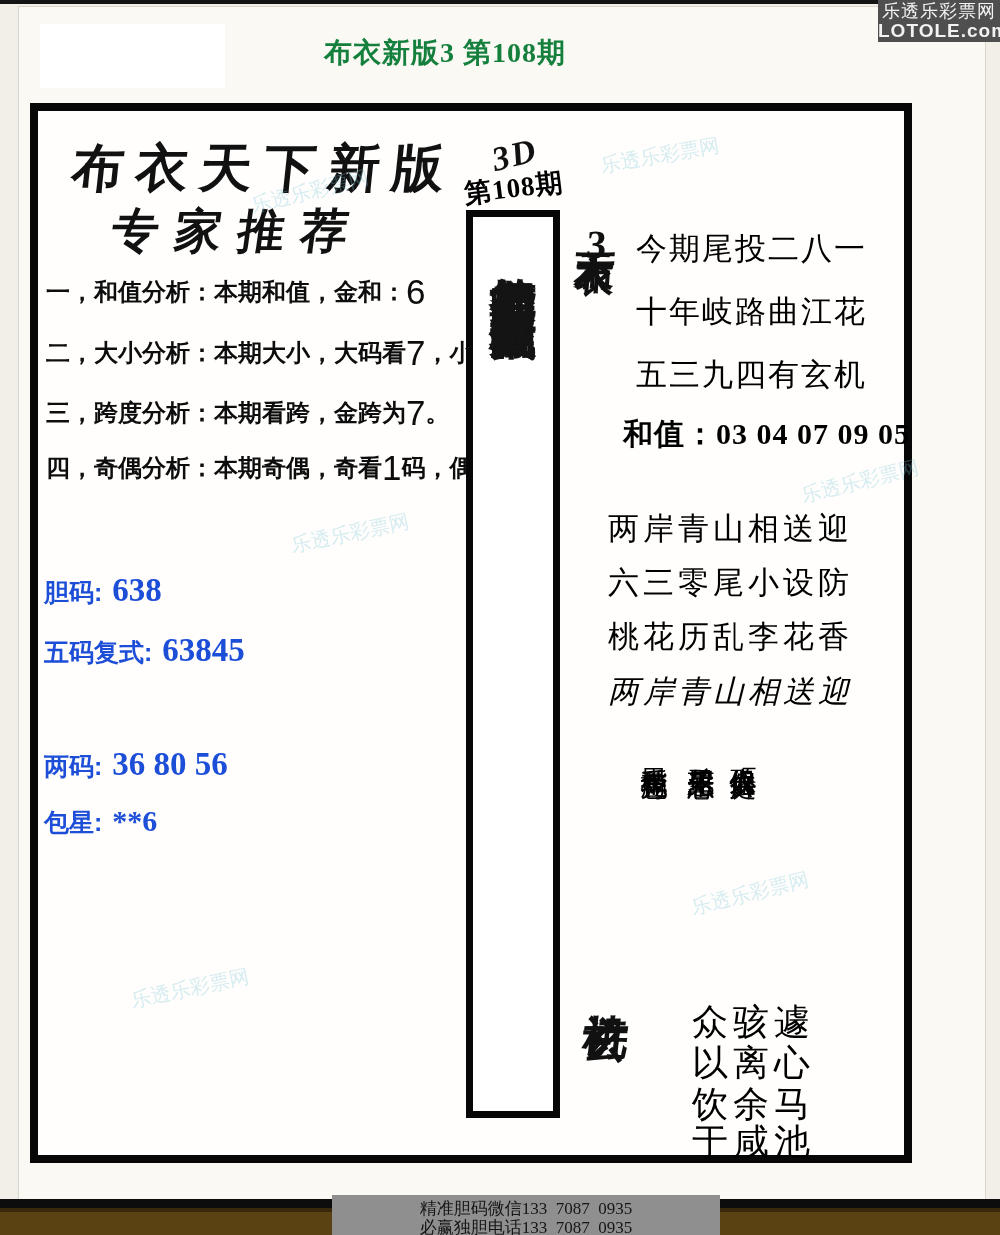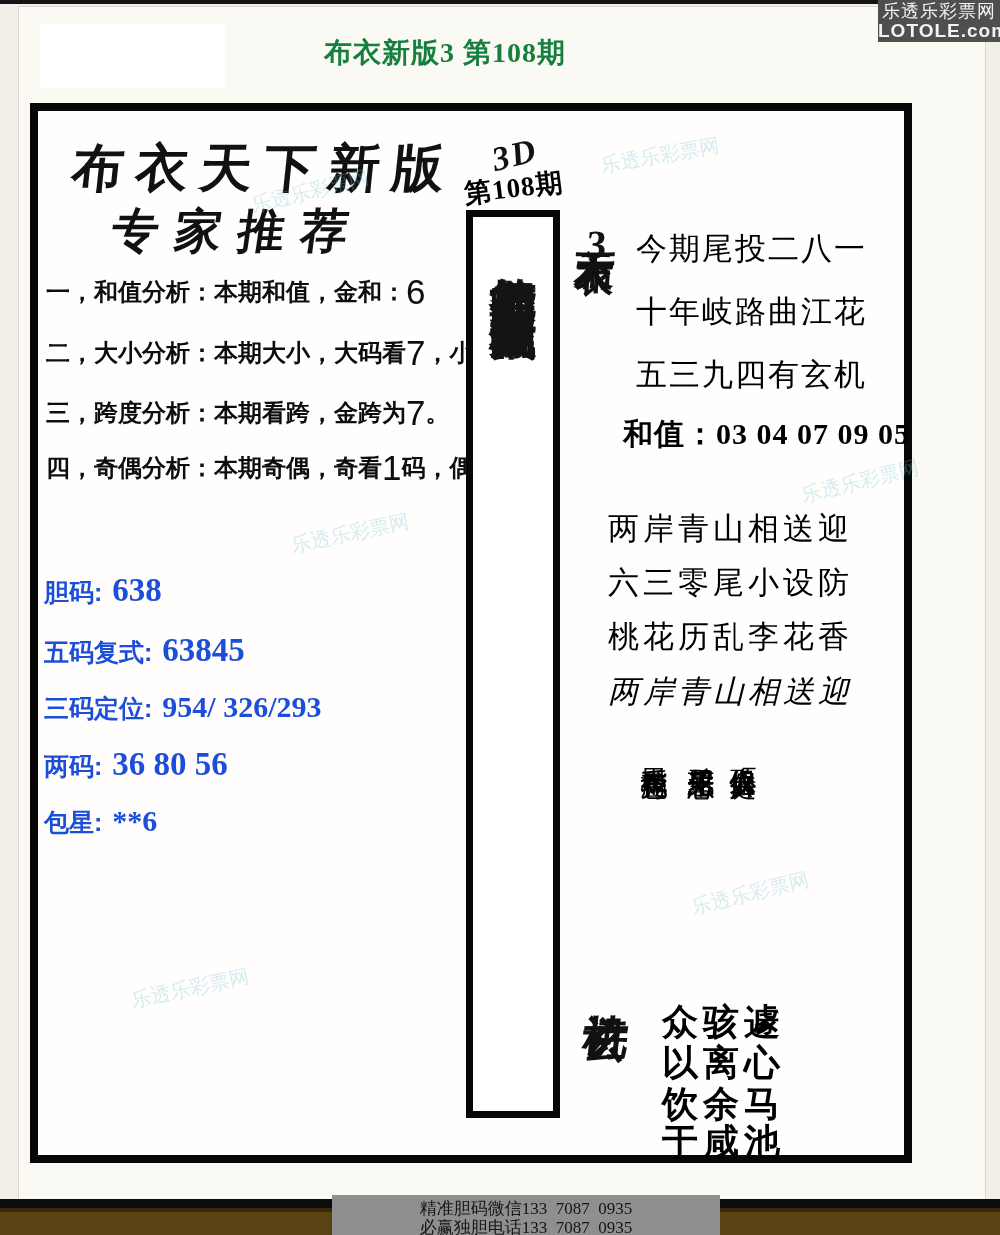"三码定位: 954/ 326/293" div.abs { html: <div><span>三码定位:</span><span>954/ 326/293</span></div> -> none }
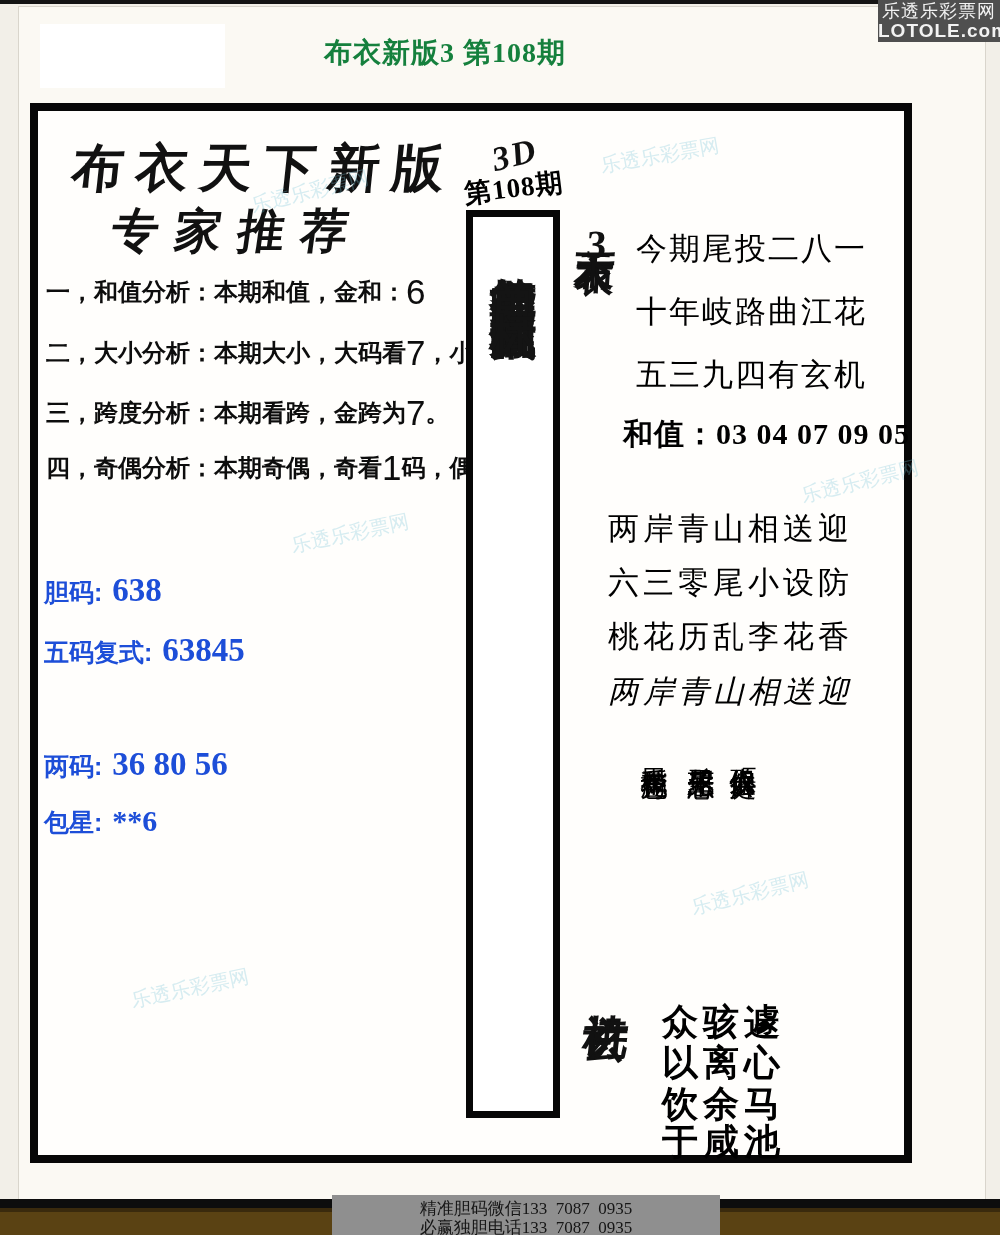"众骇遽" .xline { font-weight: bold -> none; left: 662px -> 692px }
